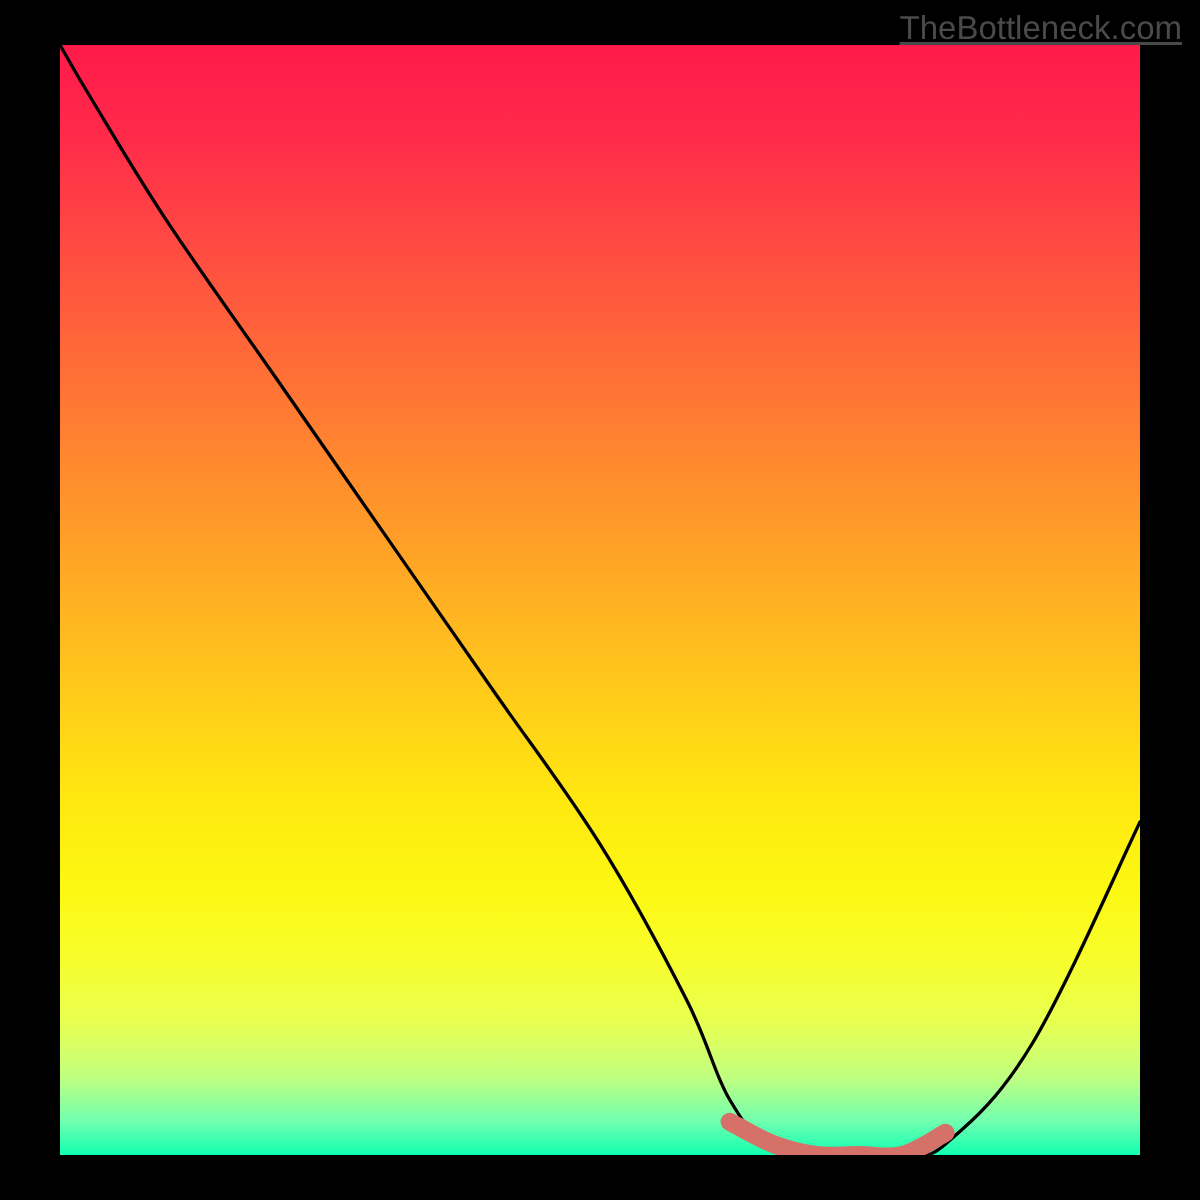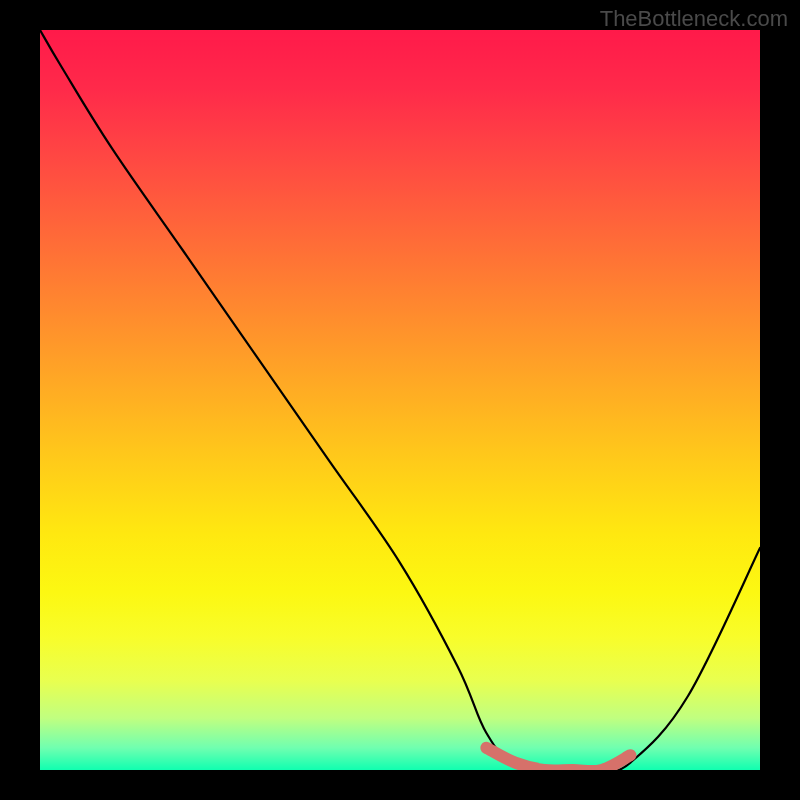"TheBottleneck.com" .watermark { text-decoration: none -> underline }
